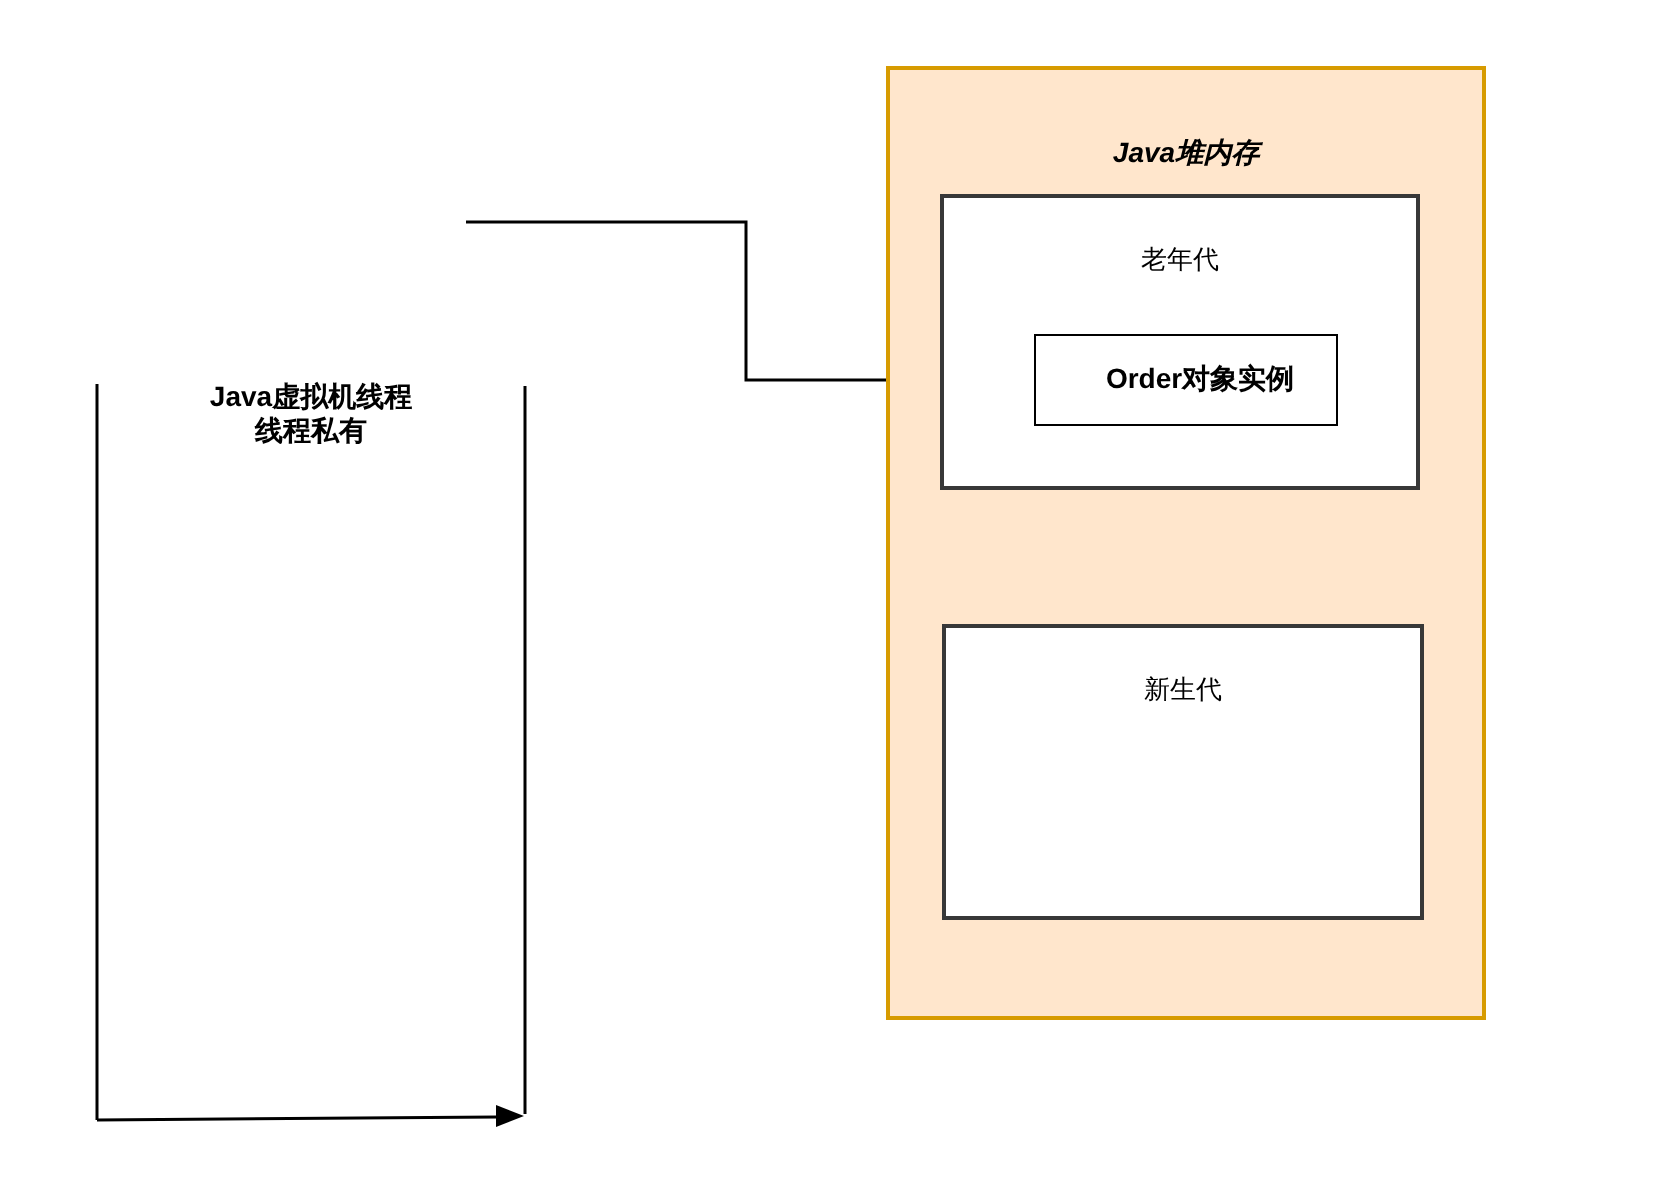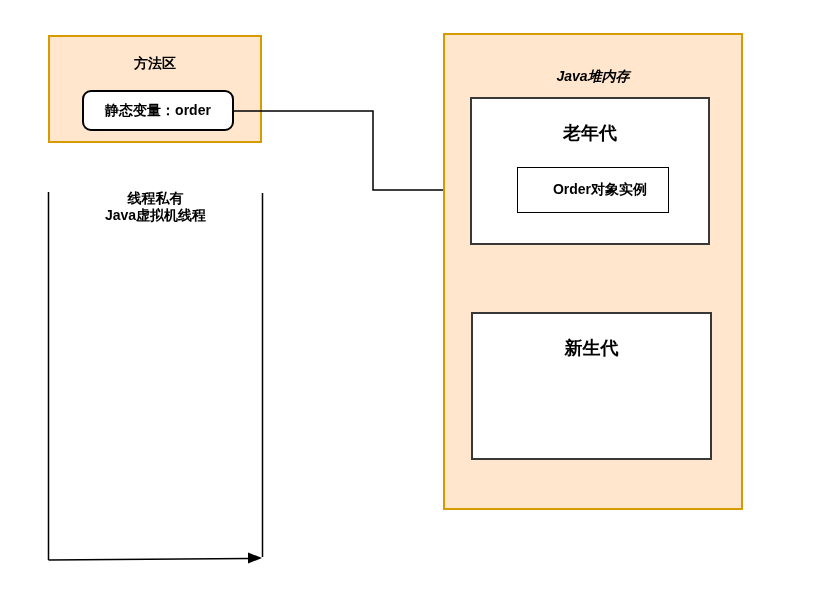"方法区" div.region { html: <div> <div>方法区</div> <div>静态变量：order</div> </div> -> none }
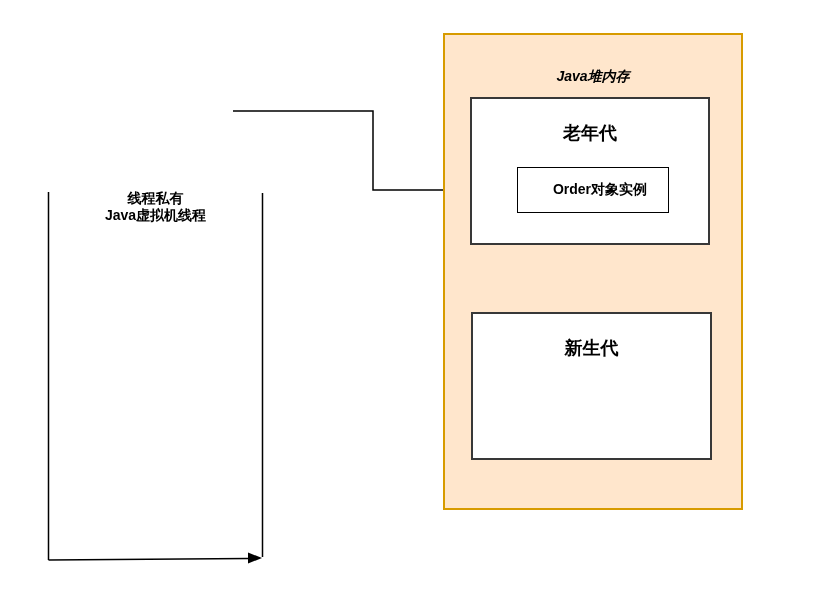"老年代" .gen-title { font-size: 18px -> 13px; font-weight: bold -> normal }
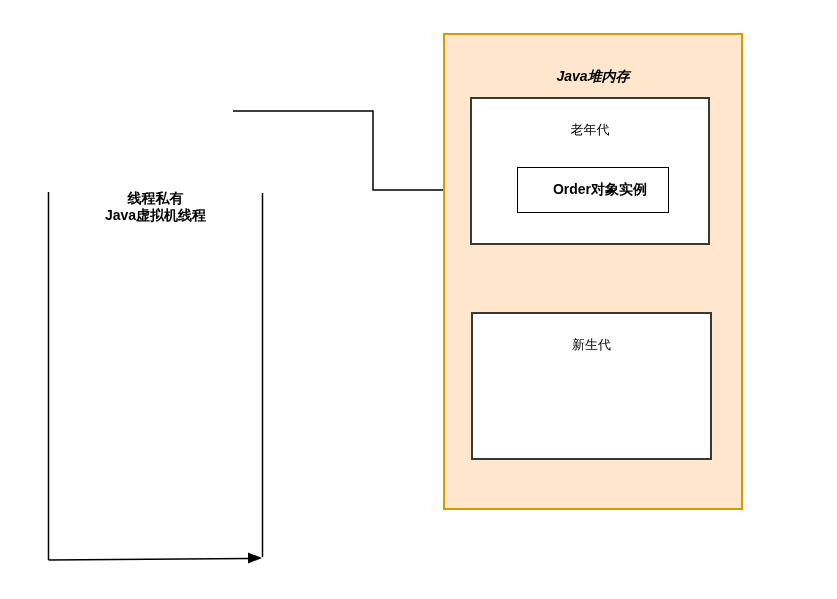"线程私有" div { order: before "Java虚拟机线程" -> after "Java虚拟机线程" }
